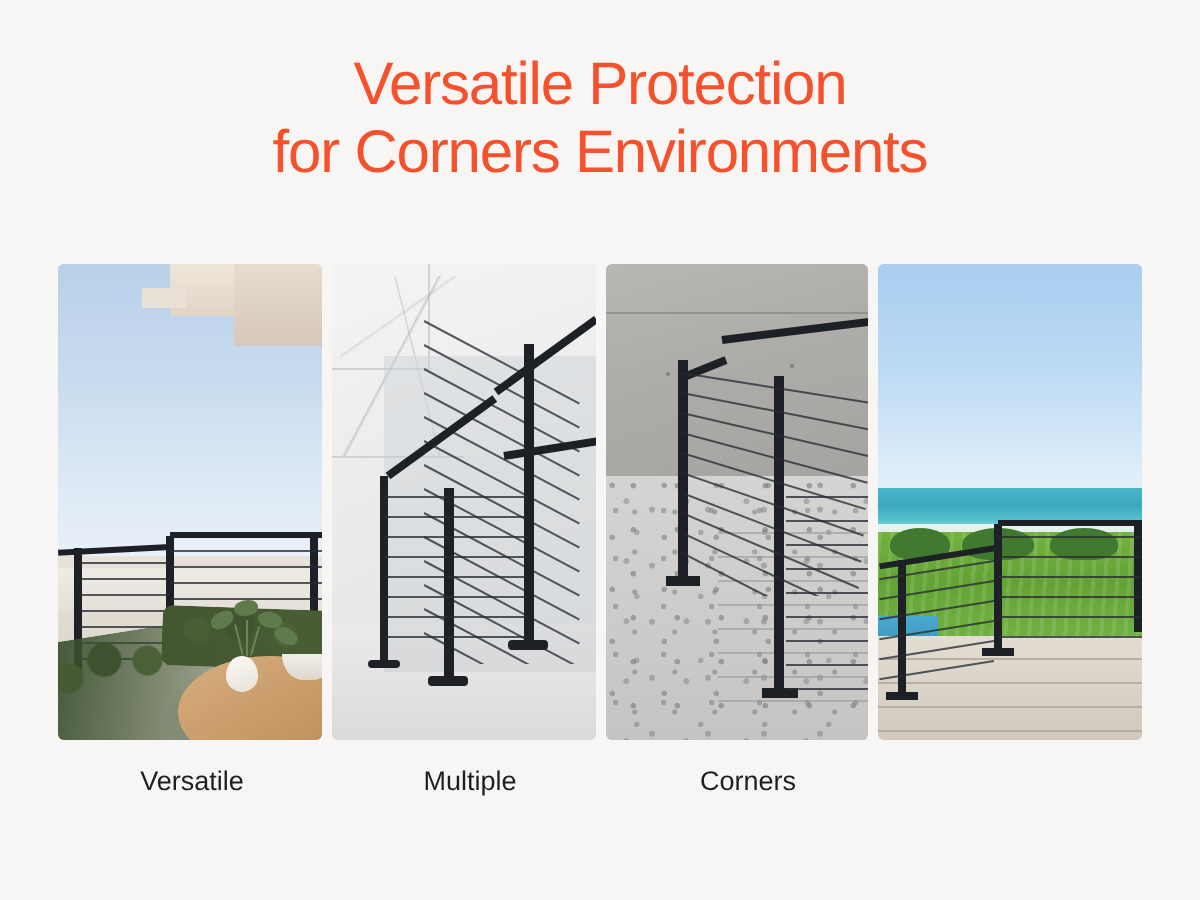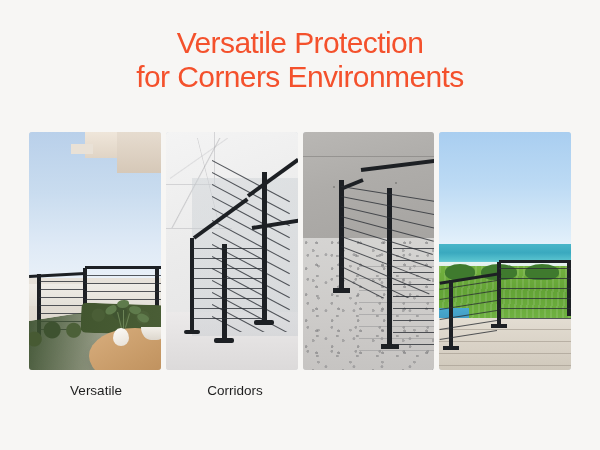"Corridors" div.caption { text: Corridors -> Multiple }
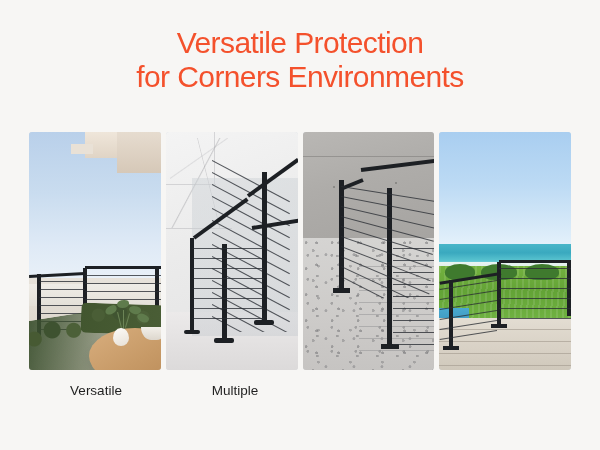"Corners" div.caption { html: none -> <div>Corners</div> }
